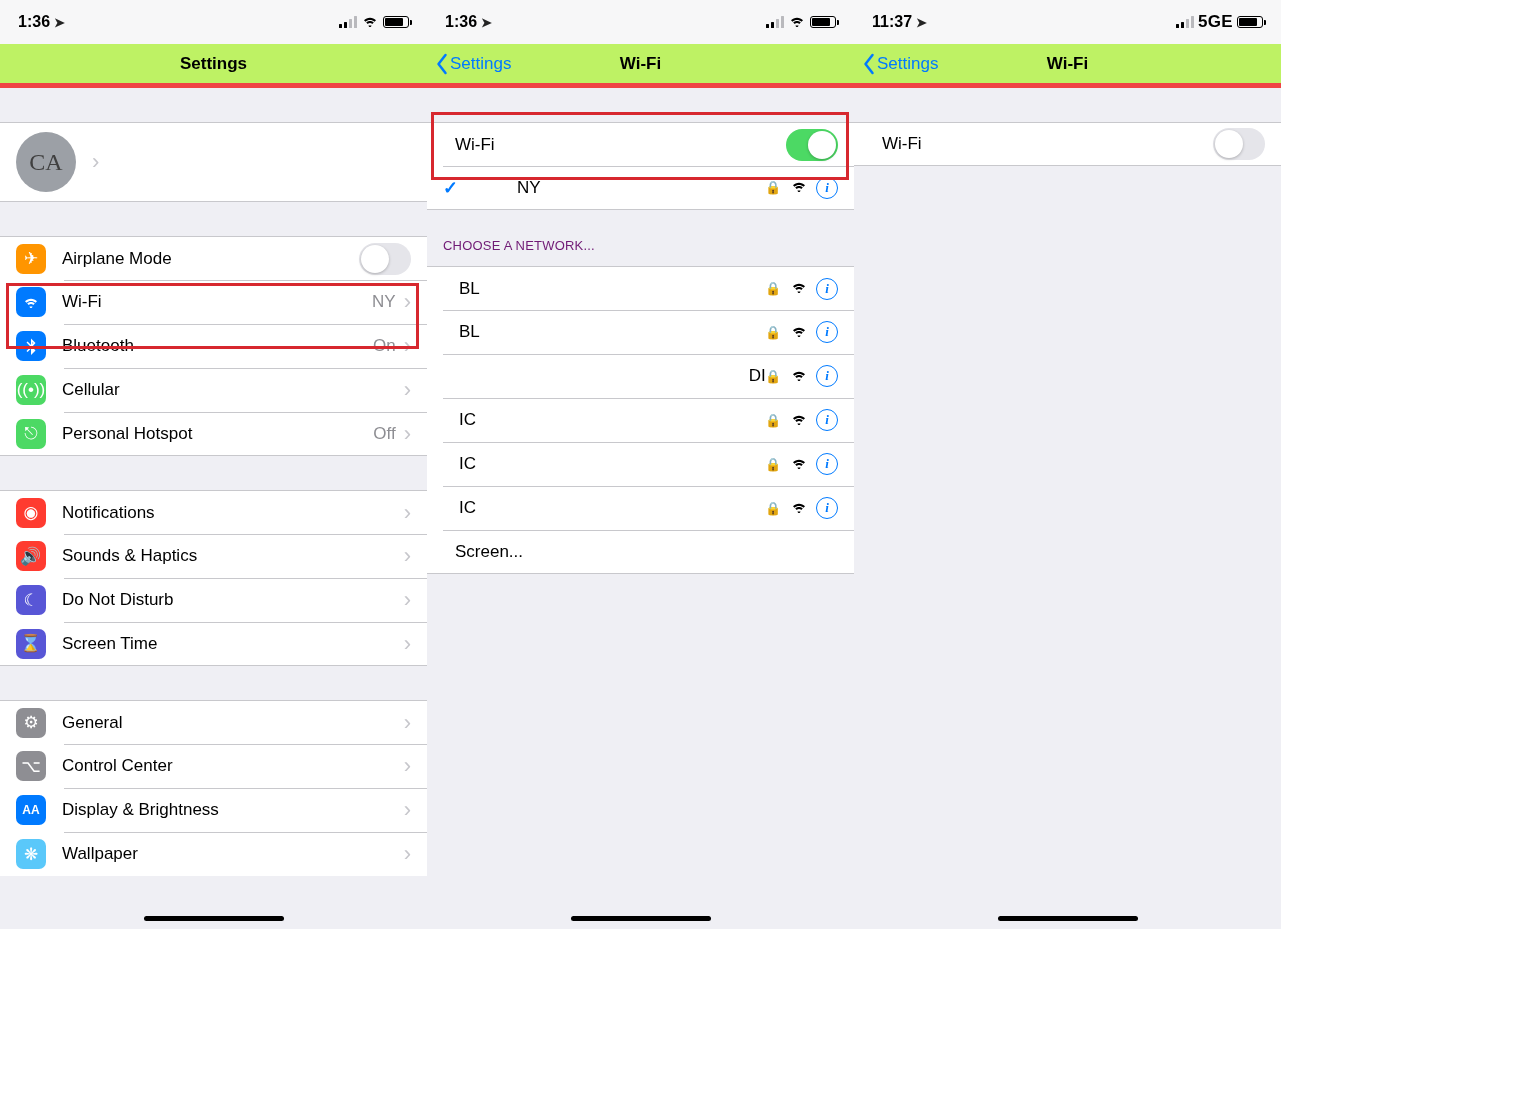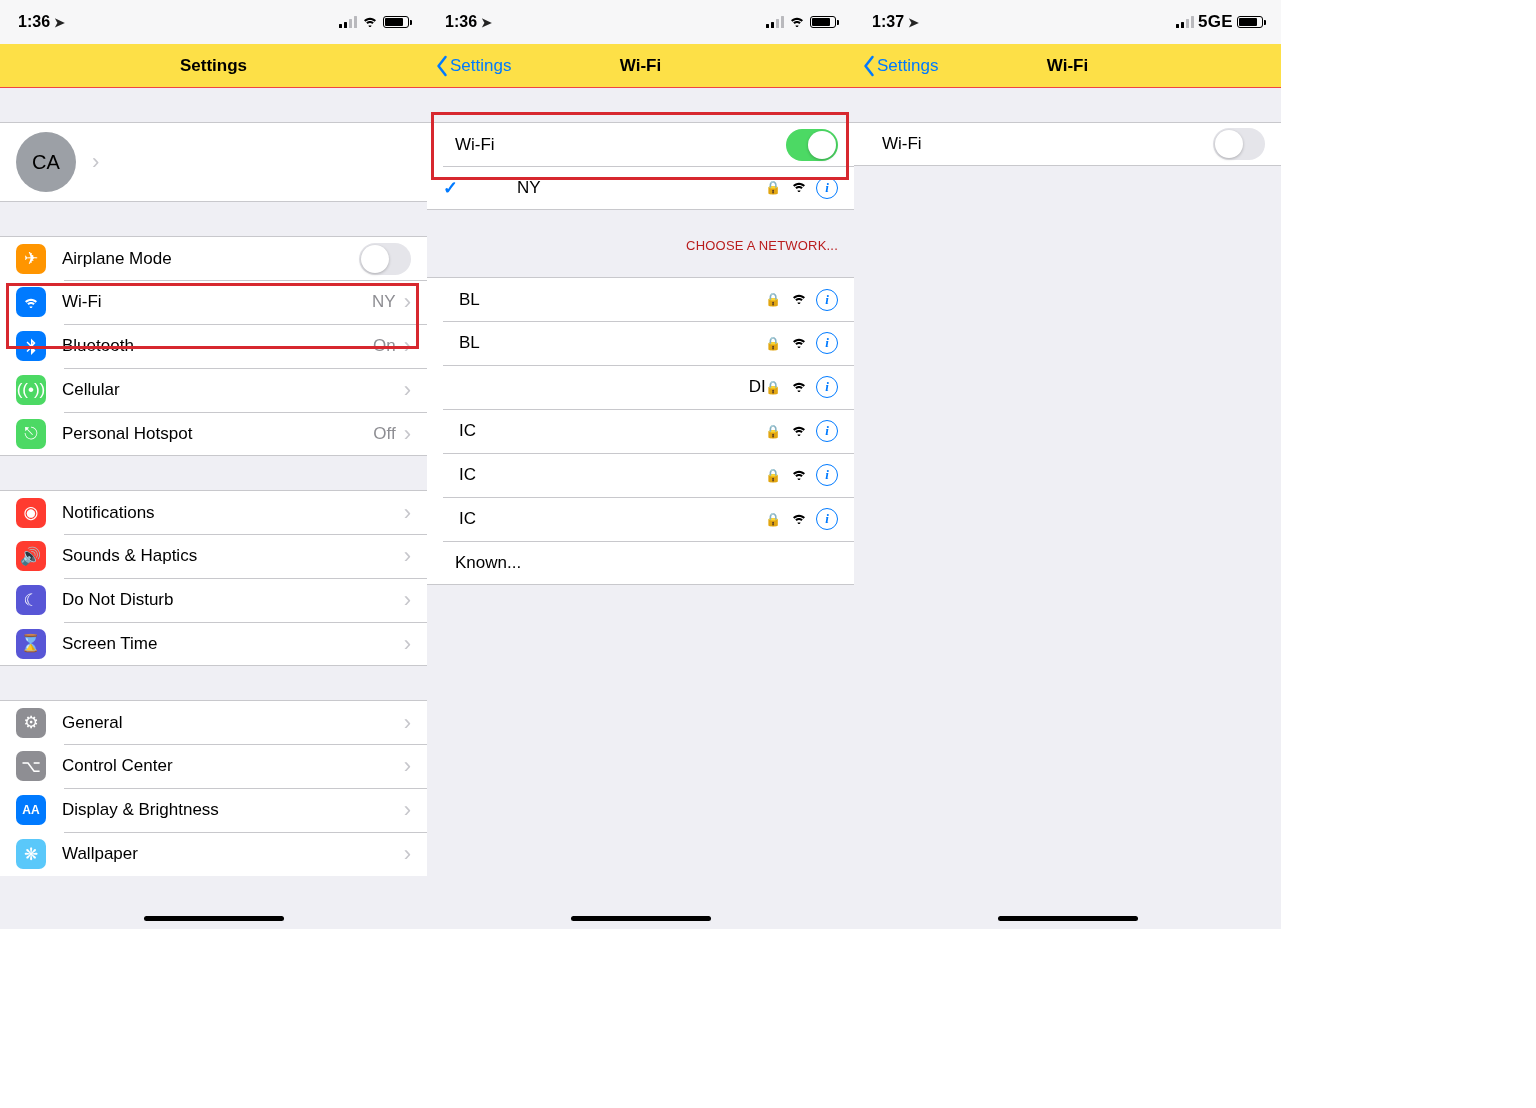"1:37" span { text: 1:37 -> 11:37 }
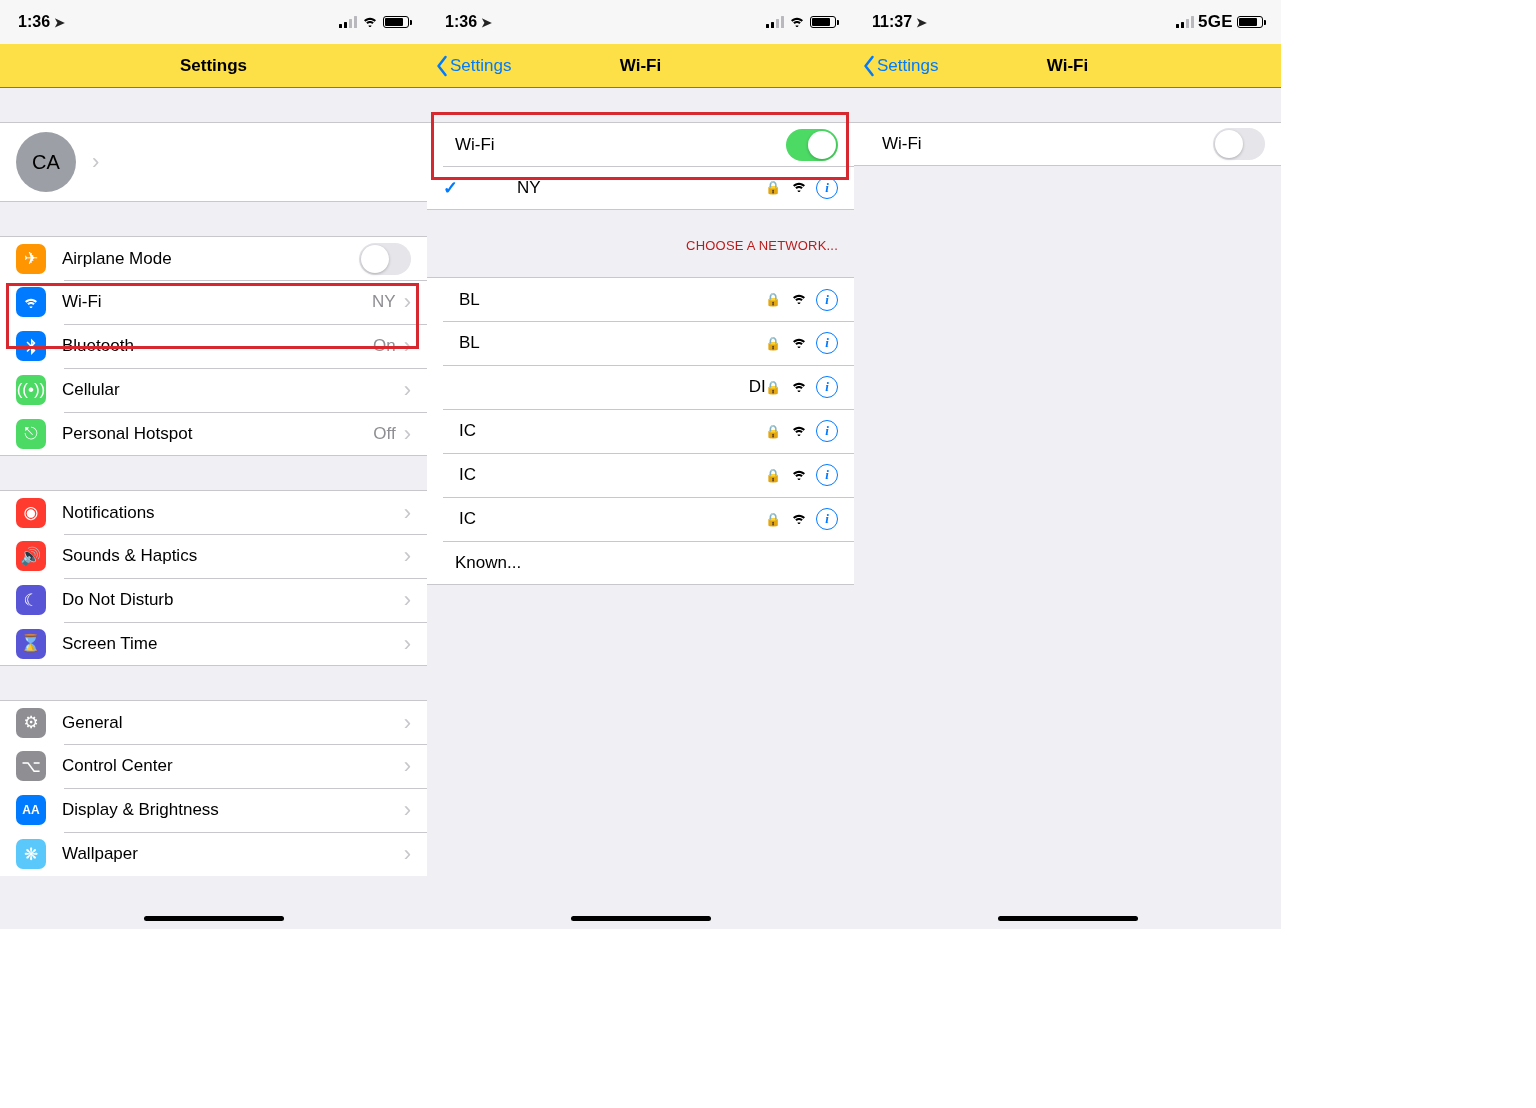"Settings" .navbar { background: #fde047 -> #bef264; border-bottom: 1px solid #ef4444 -> 5px solid #ef4444 }
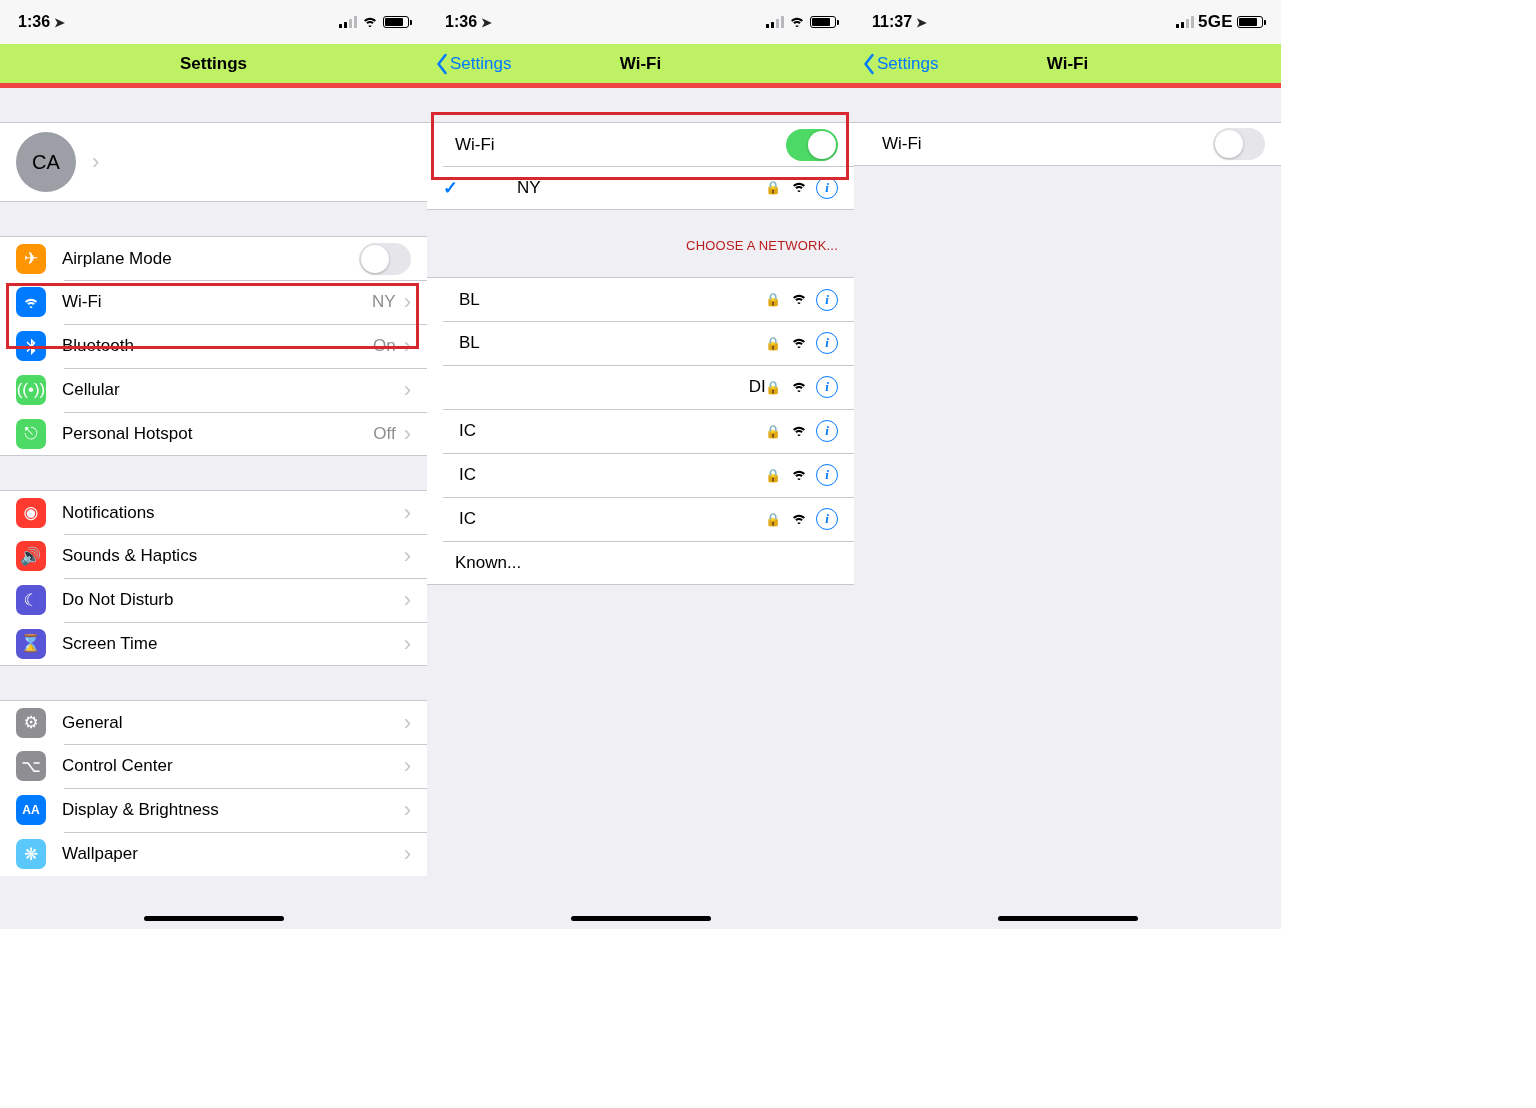"CA" .avatar { color: #000000 -> #404040; font-family: none -> Liberation Serif, serif; font-size: 20px -> 24px }
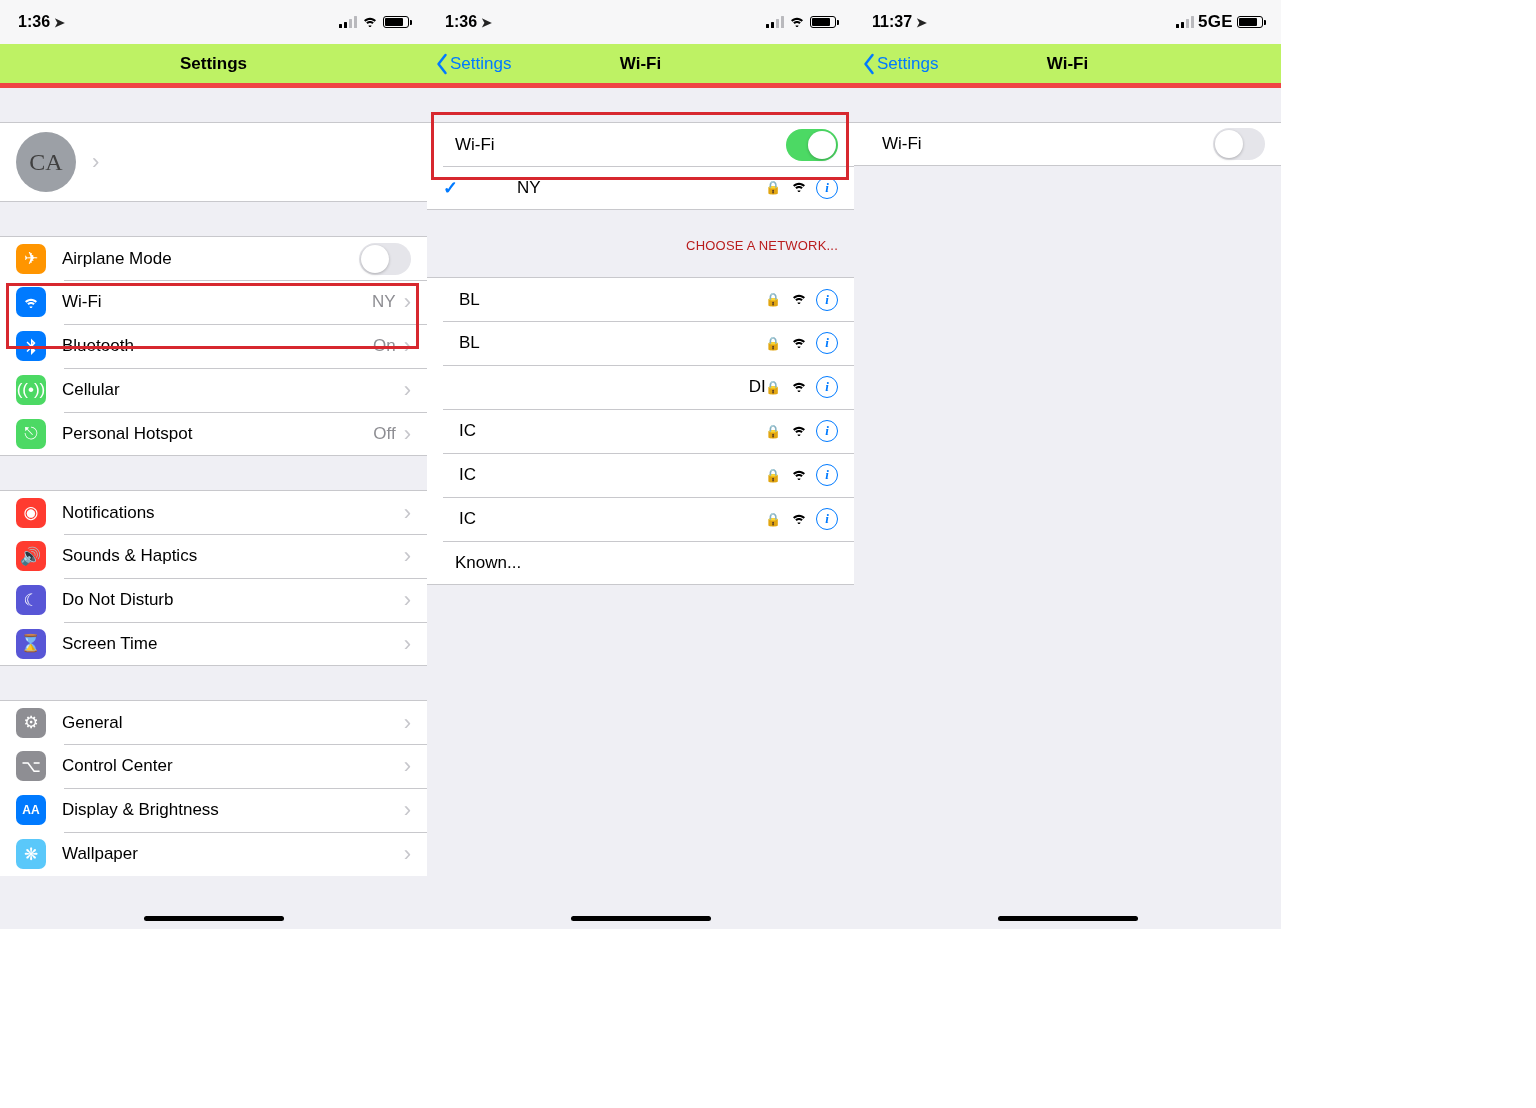"CHOOSE A NETWORK..." .grouphdr { color: #b91c1c -> #701a75; padding: 8px 16px 24px -> 8px 16px 13px; text-align: right -> none }
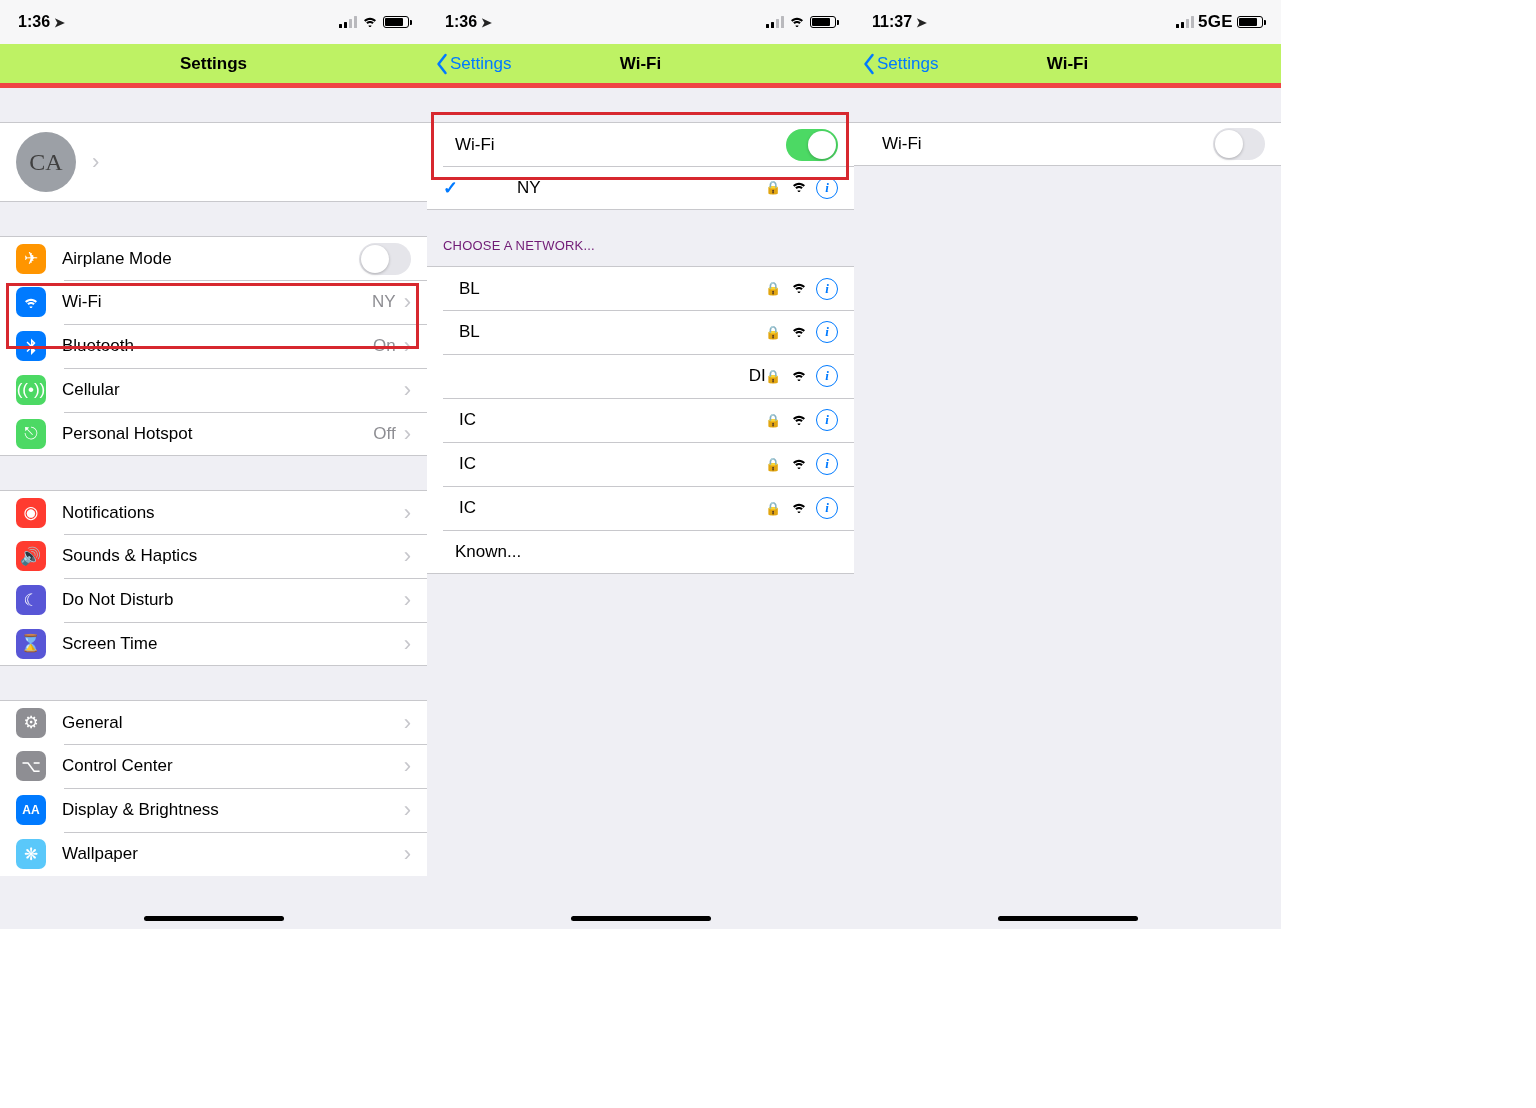"Known..." div.label { text: Known -> Screen }
